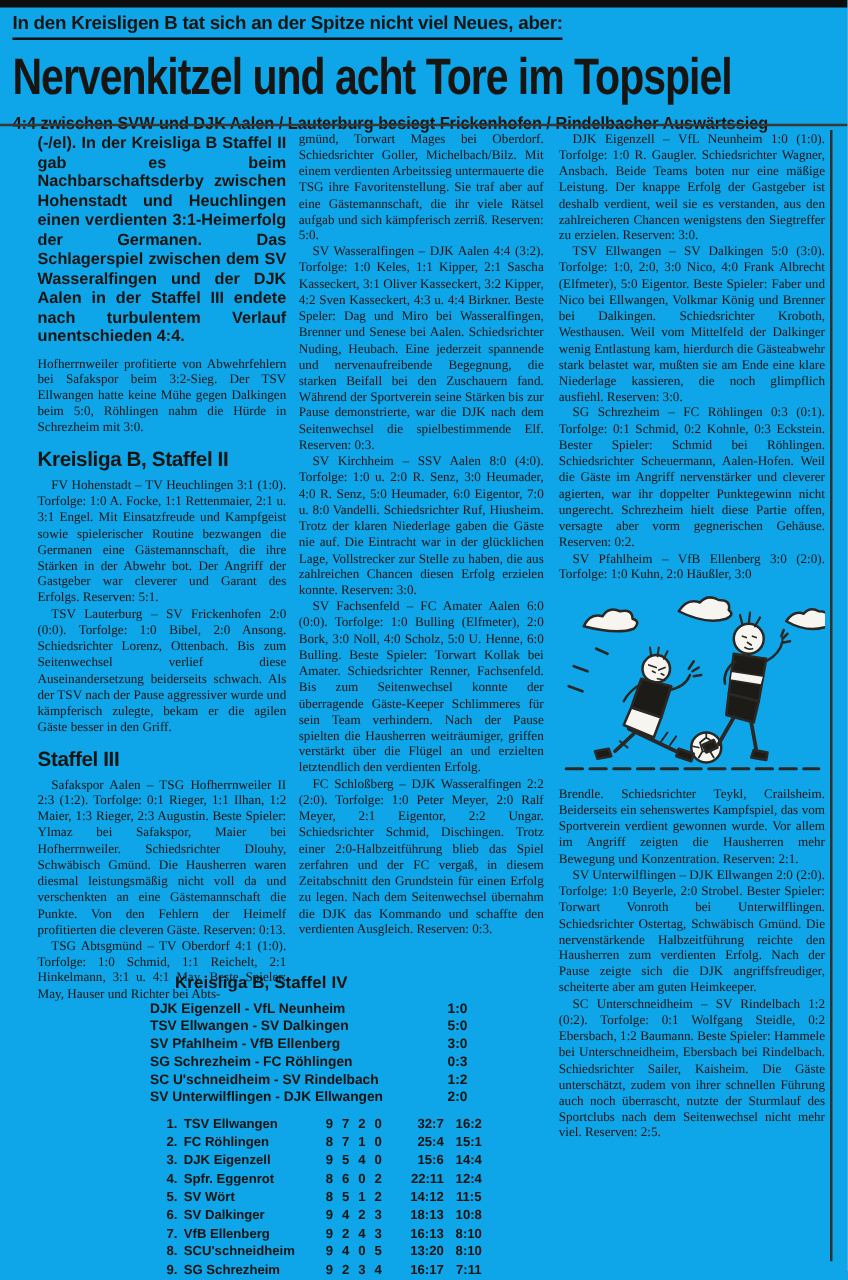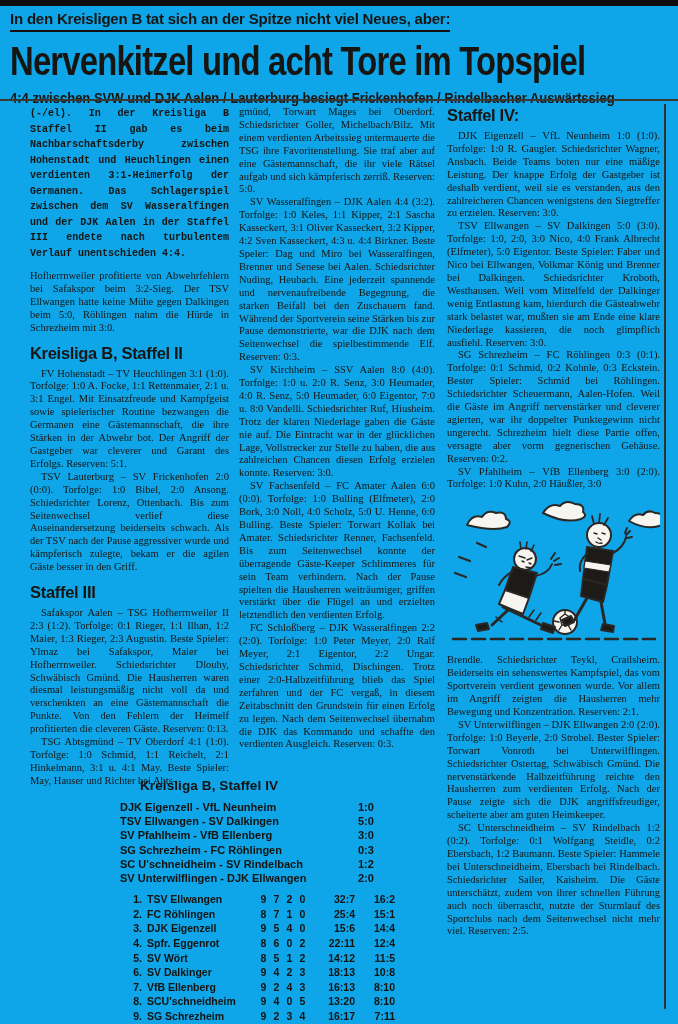"(-/el). In der Kreisliga B" .lead { font-family: Liberation Mono, monospace -> Liberation Sans, sans-serif; font-size: 10px -> 13px }
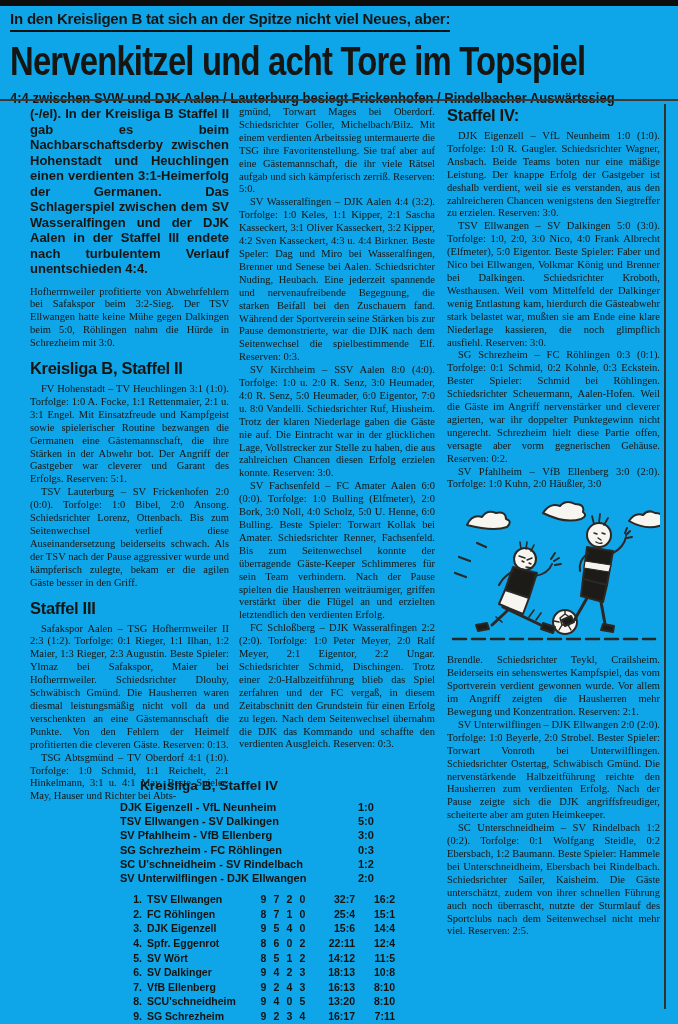"Staffel IV:" div.sec-heading { html: <div>Staffel IV:</div> -> none }
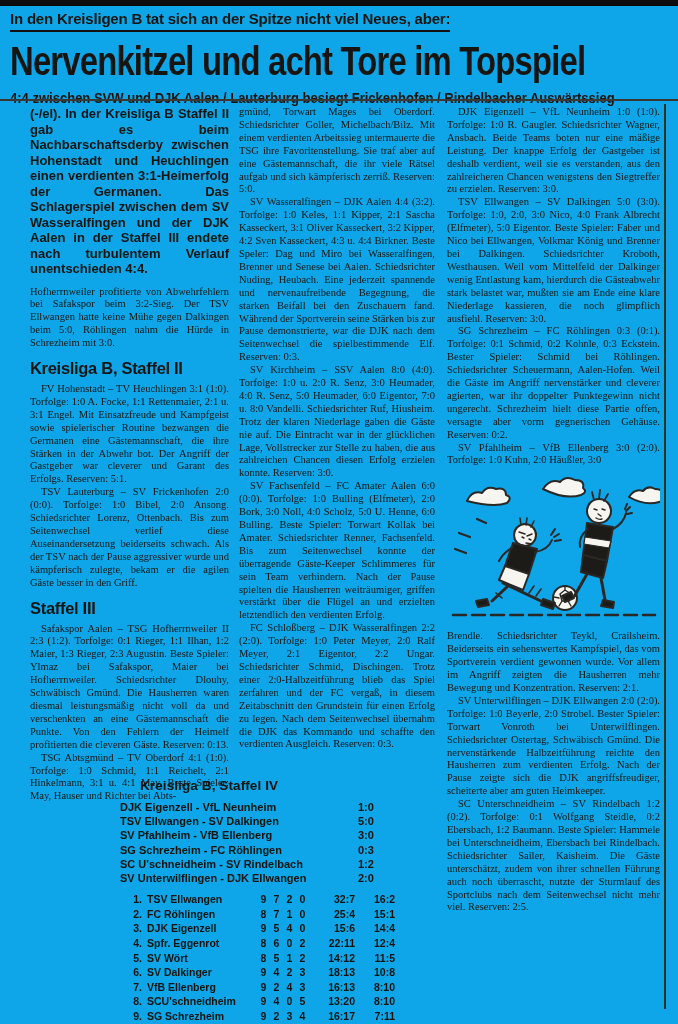"16:2" .stand-row .pts { text-align: right -> center }
